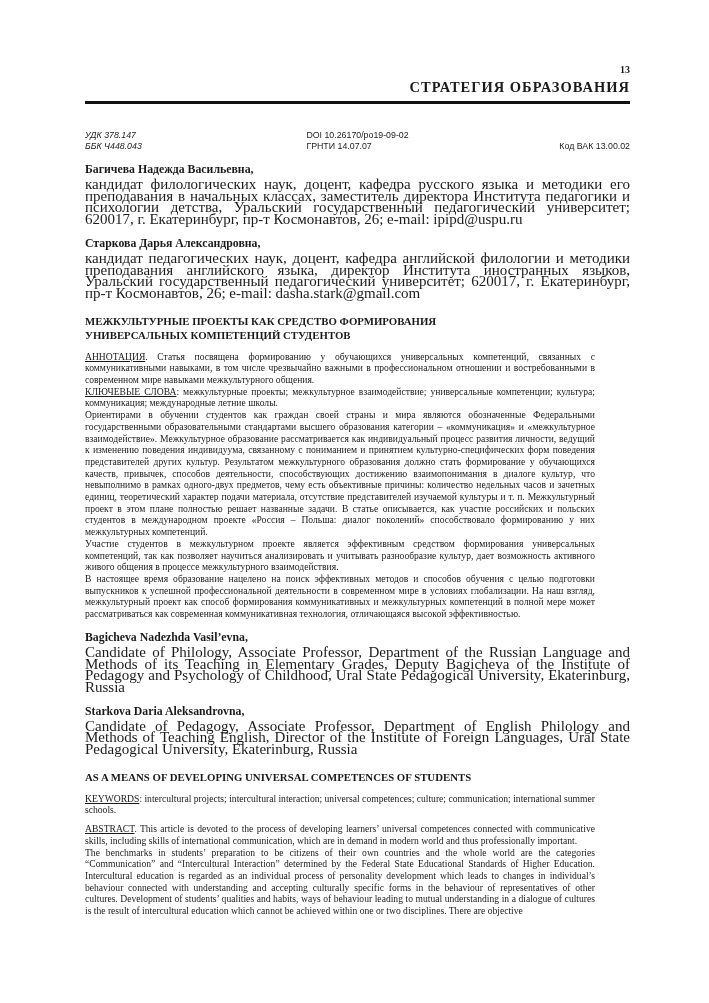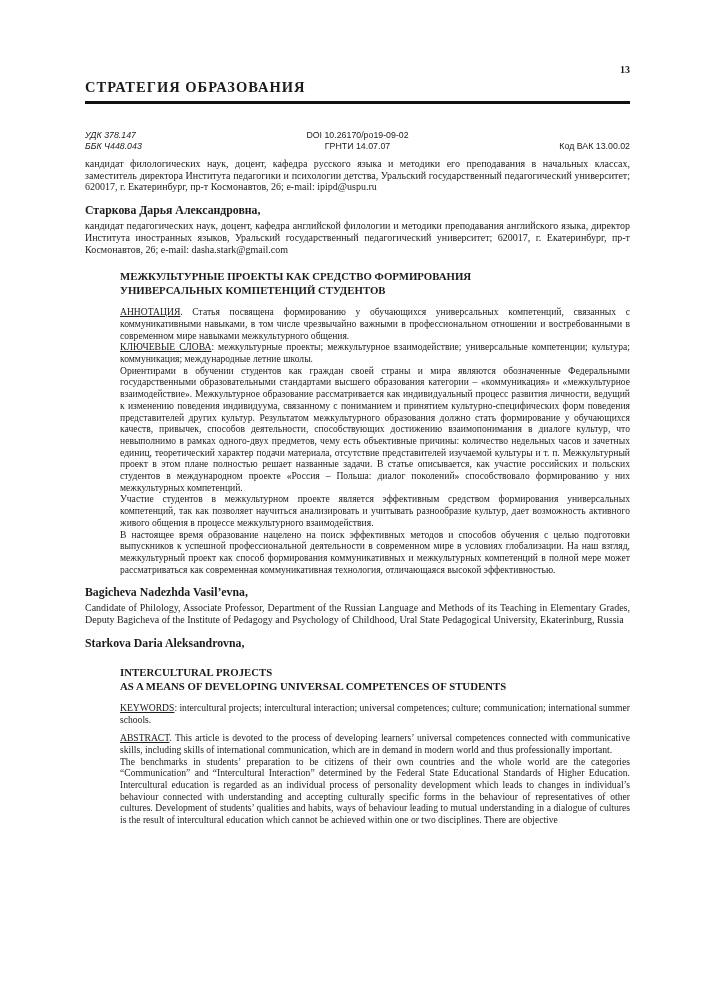"СТРАТЕГИЯ ОБРАЗОВАНИЯ" .section-title { text-align: left -> right }
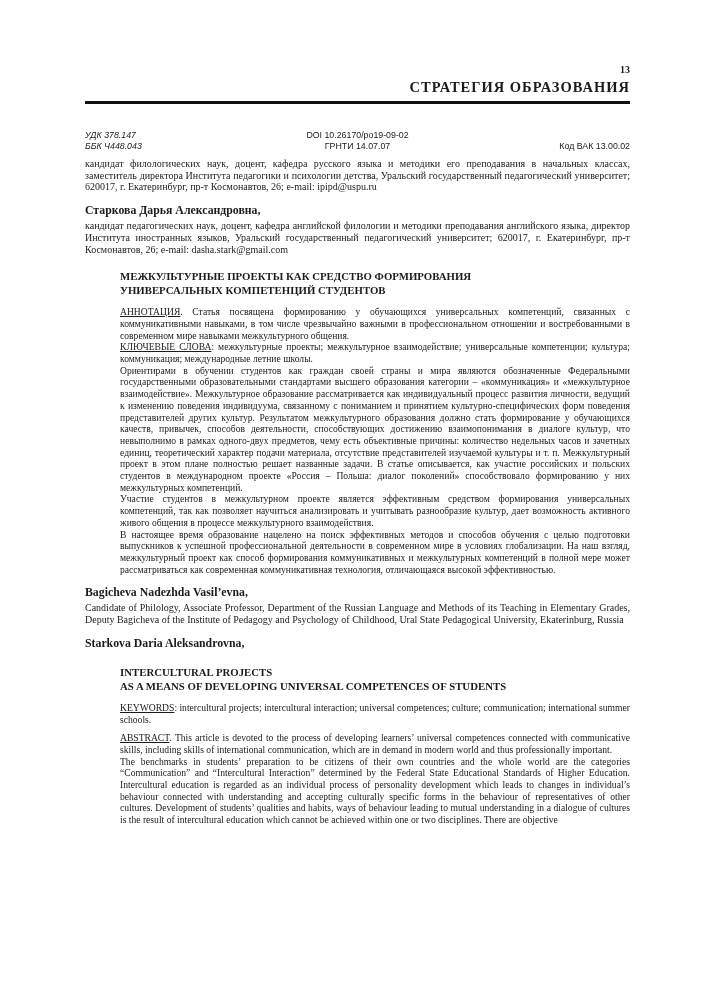"DOI 10.26170/po19-09-02" .meta .c2 { text-align: center -> none }
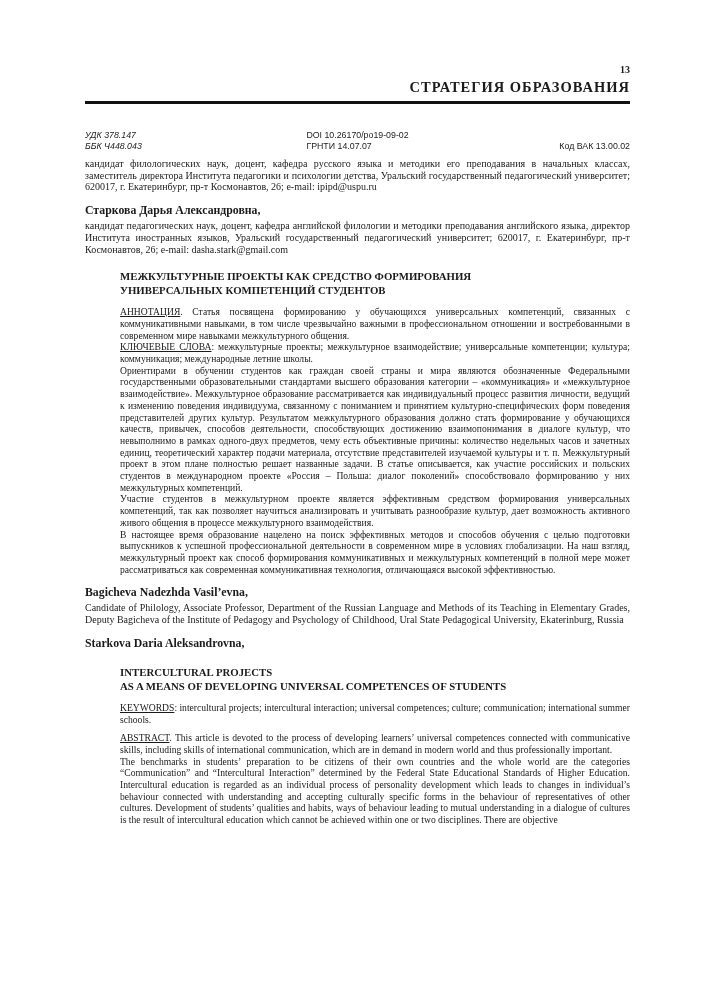"Багичева Надежда Васильевна," div.author-name { html: none -> <div>Багичева Надежда Васильевна,</div> }
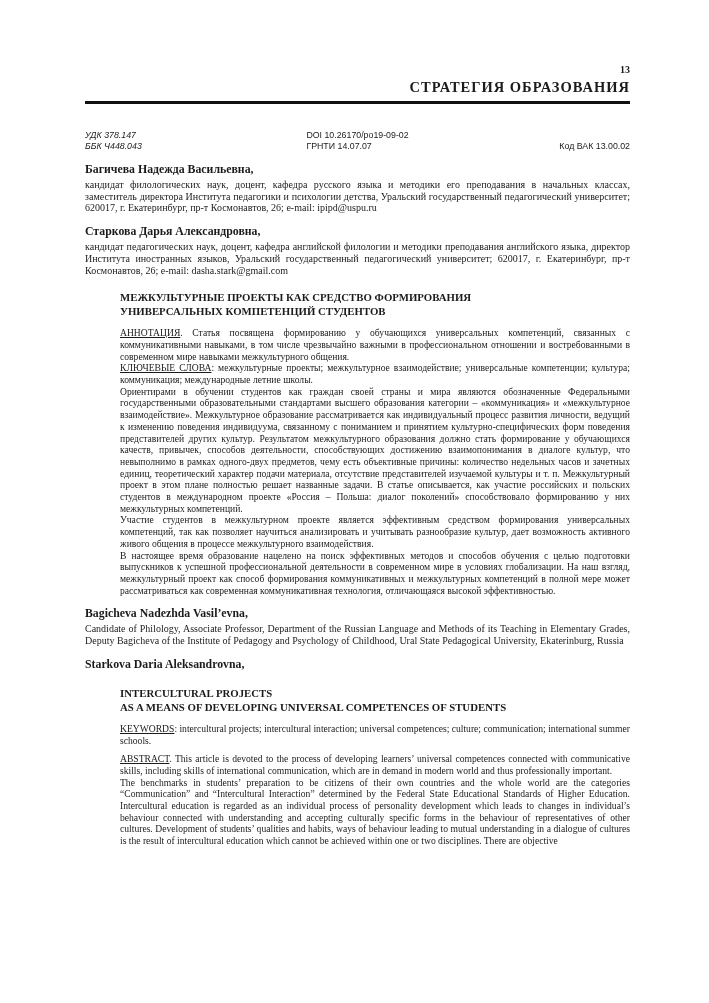"кандидат филологических наук, доцент," .bio { font-size: 10px -> 15px }
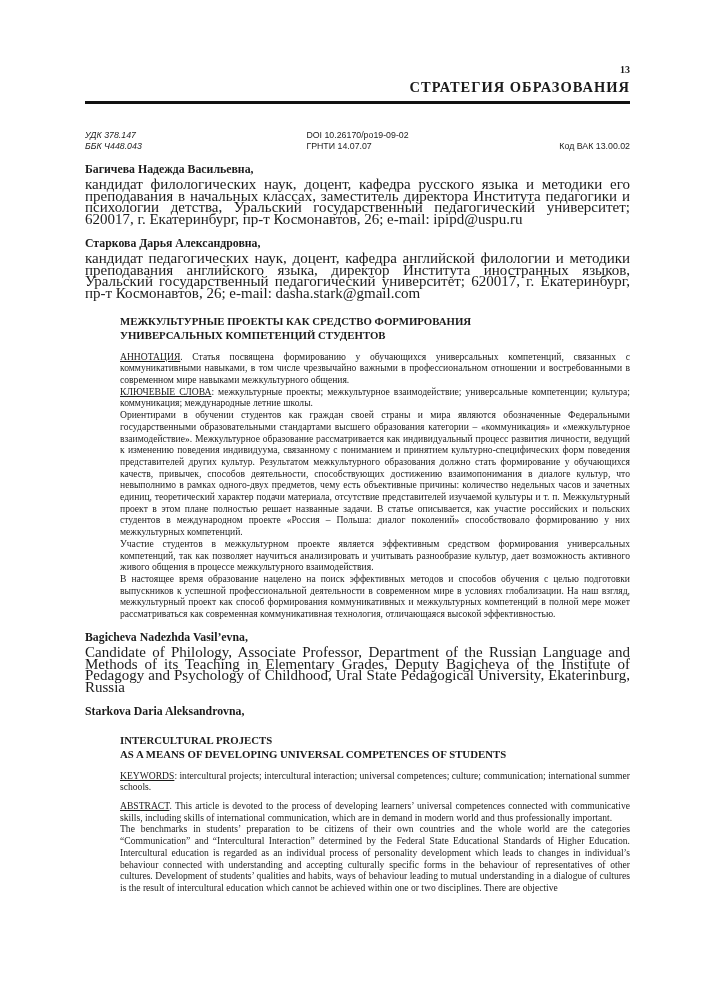"МЕЖКУЛЬТУРНЫЕ ПРОЕКТЫ КАК СРЕДСТВО" .indent { margin-left: 35px -> none }
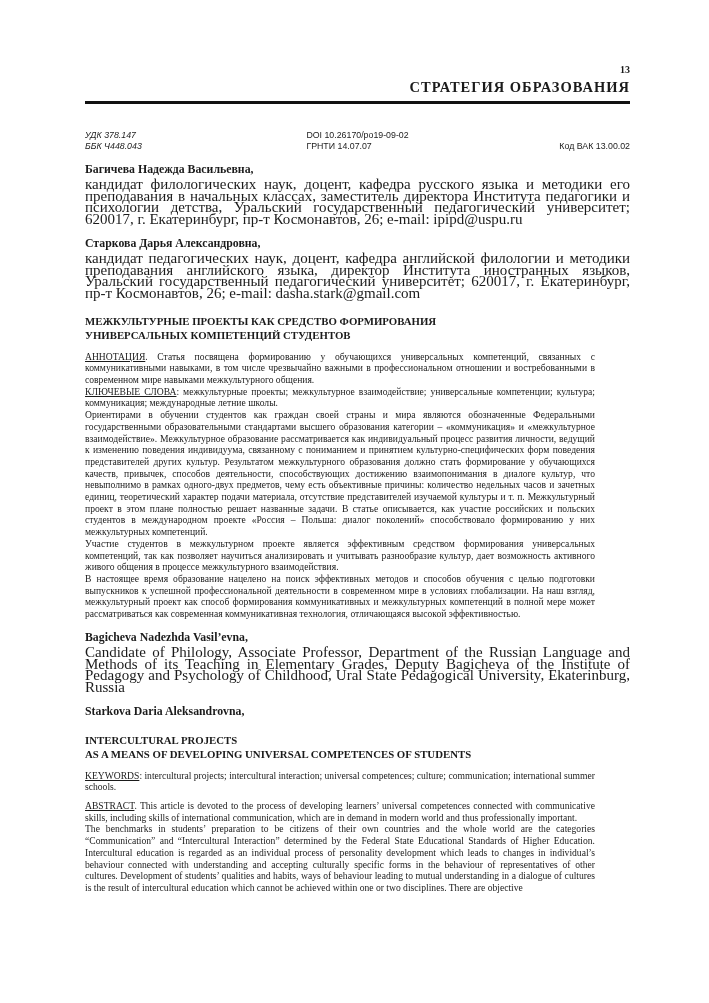"Candidate of Pedagogy, Associate" p.bio { html: none -> <p>Candidate of Pedagogy, Associate Professor, Department of English Philology and Methods of Teaching English, Director of the Institute of Foreign Languages, Ural State Pedagogical University, Ekaterinburg, Russia</p> }
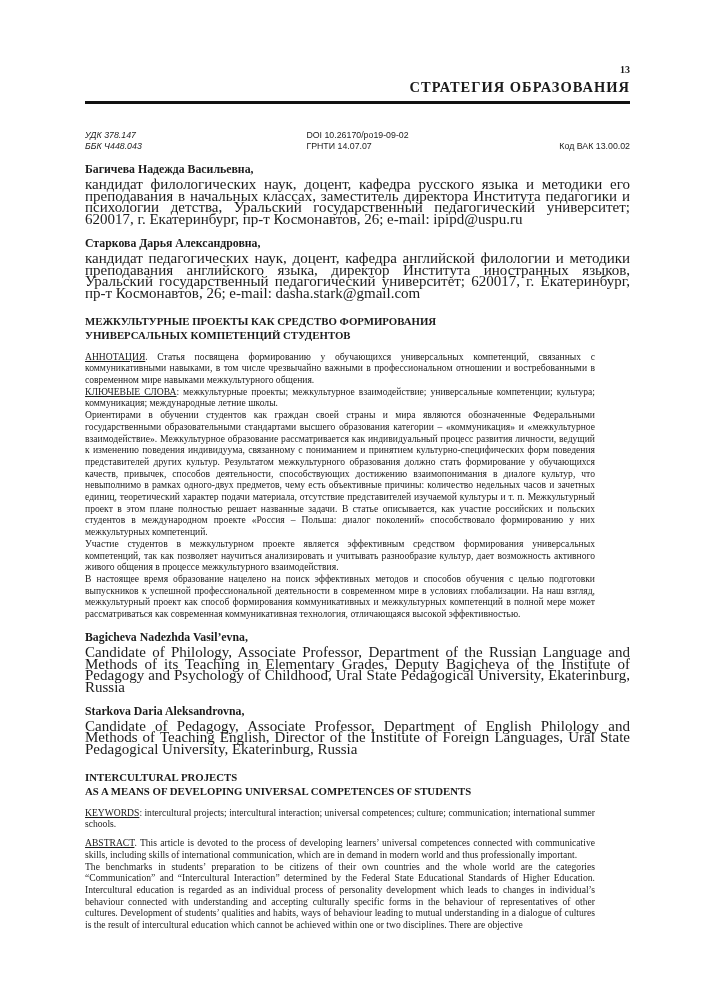"INTERCULTURAL PROJECTS" div { html: <div>INTERCULTURAL PROJECTS</div> -> none }
